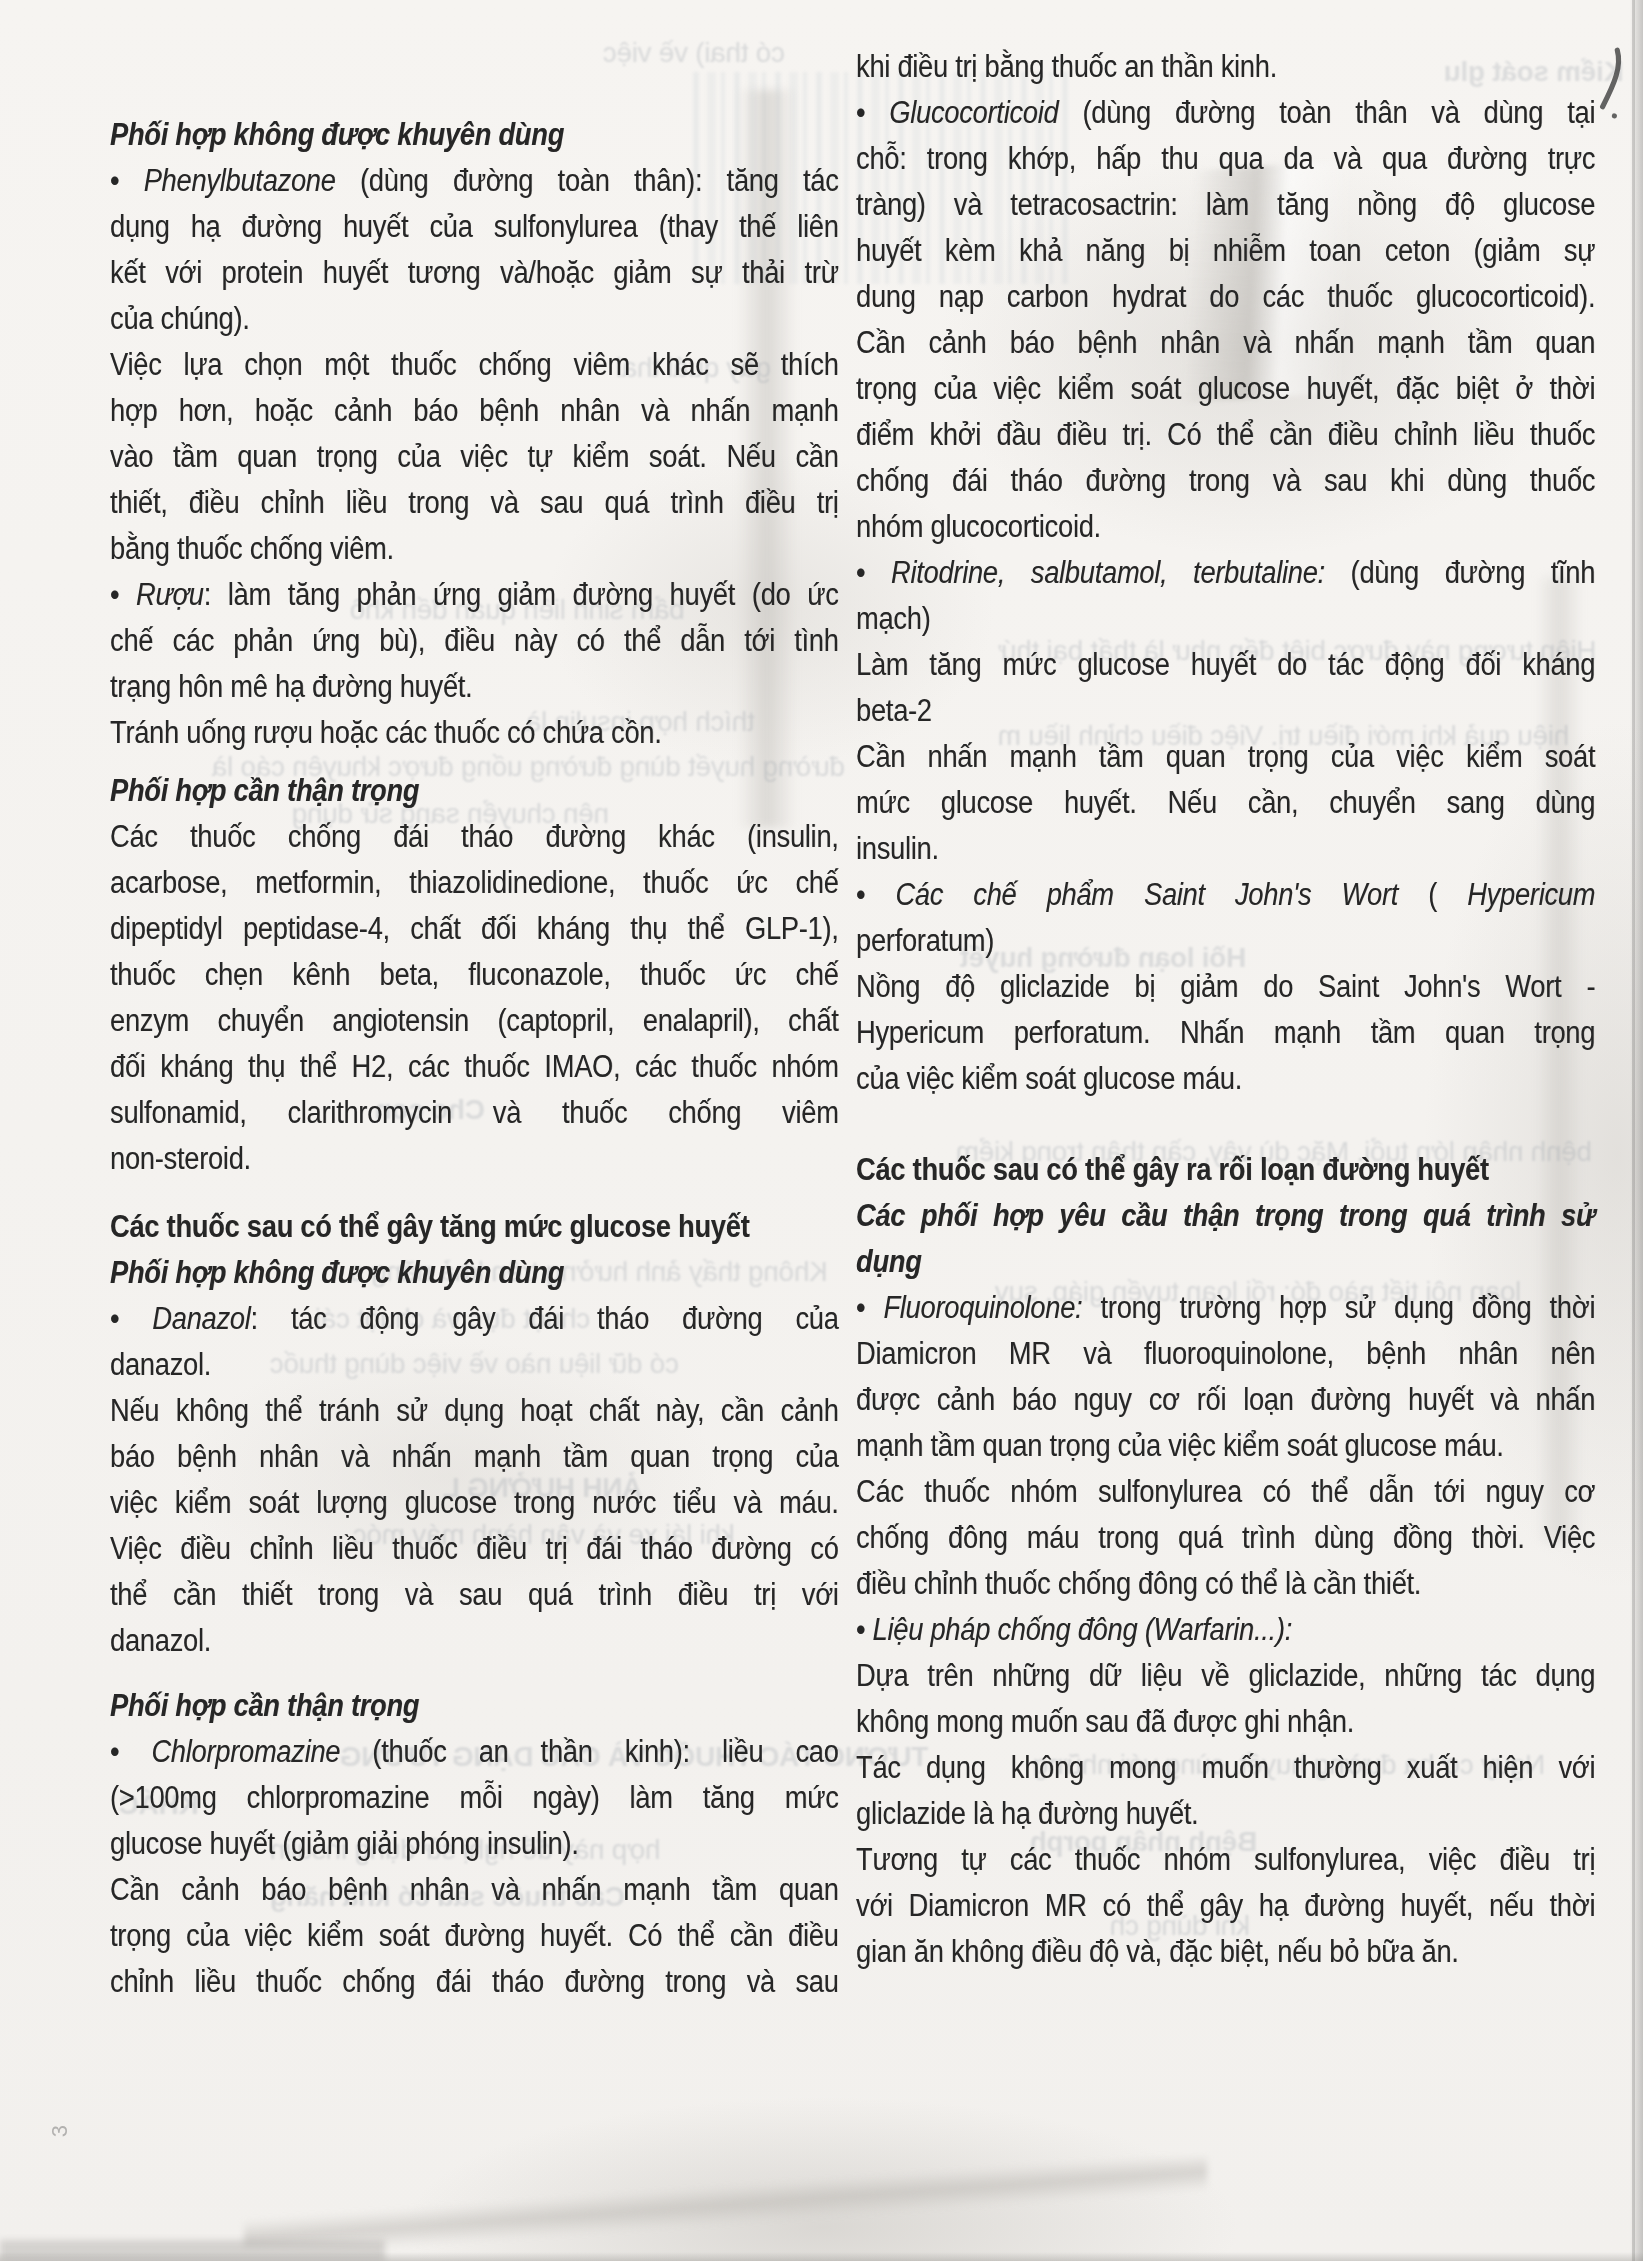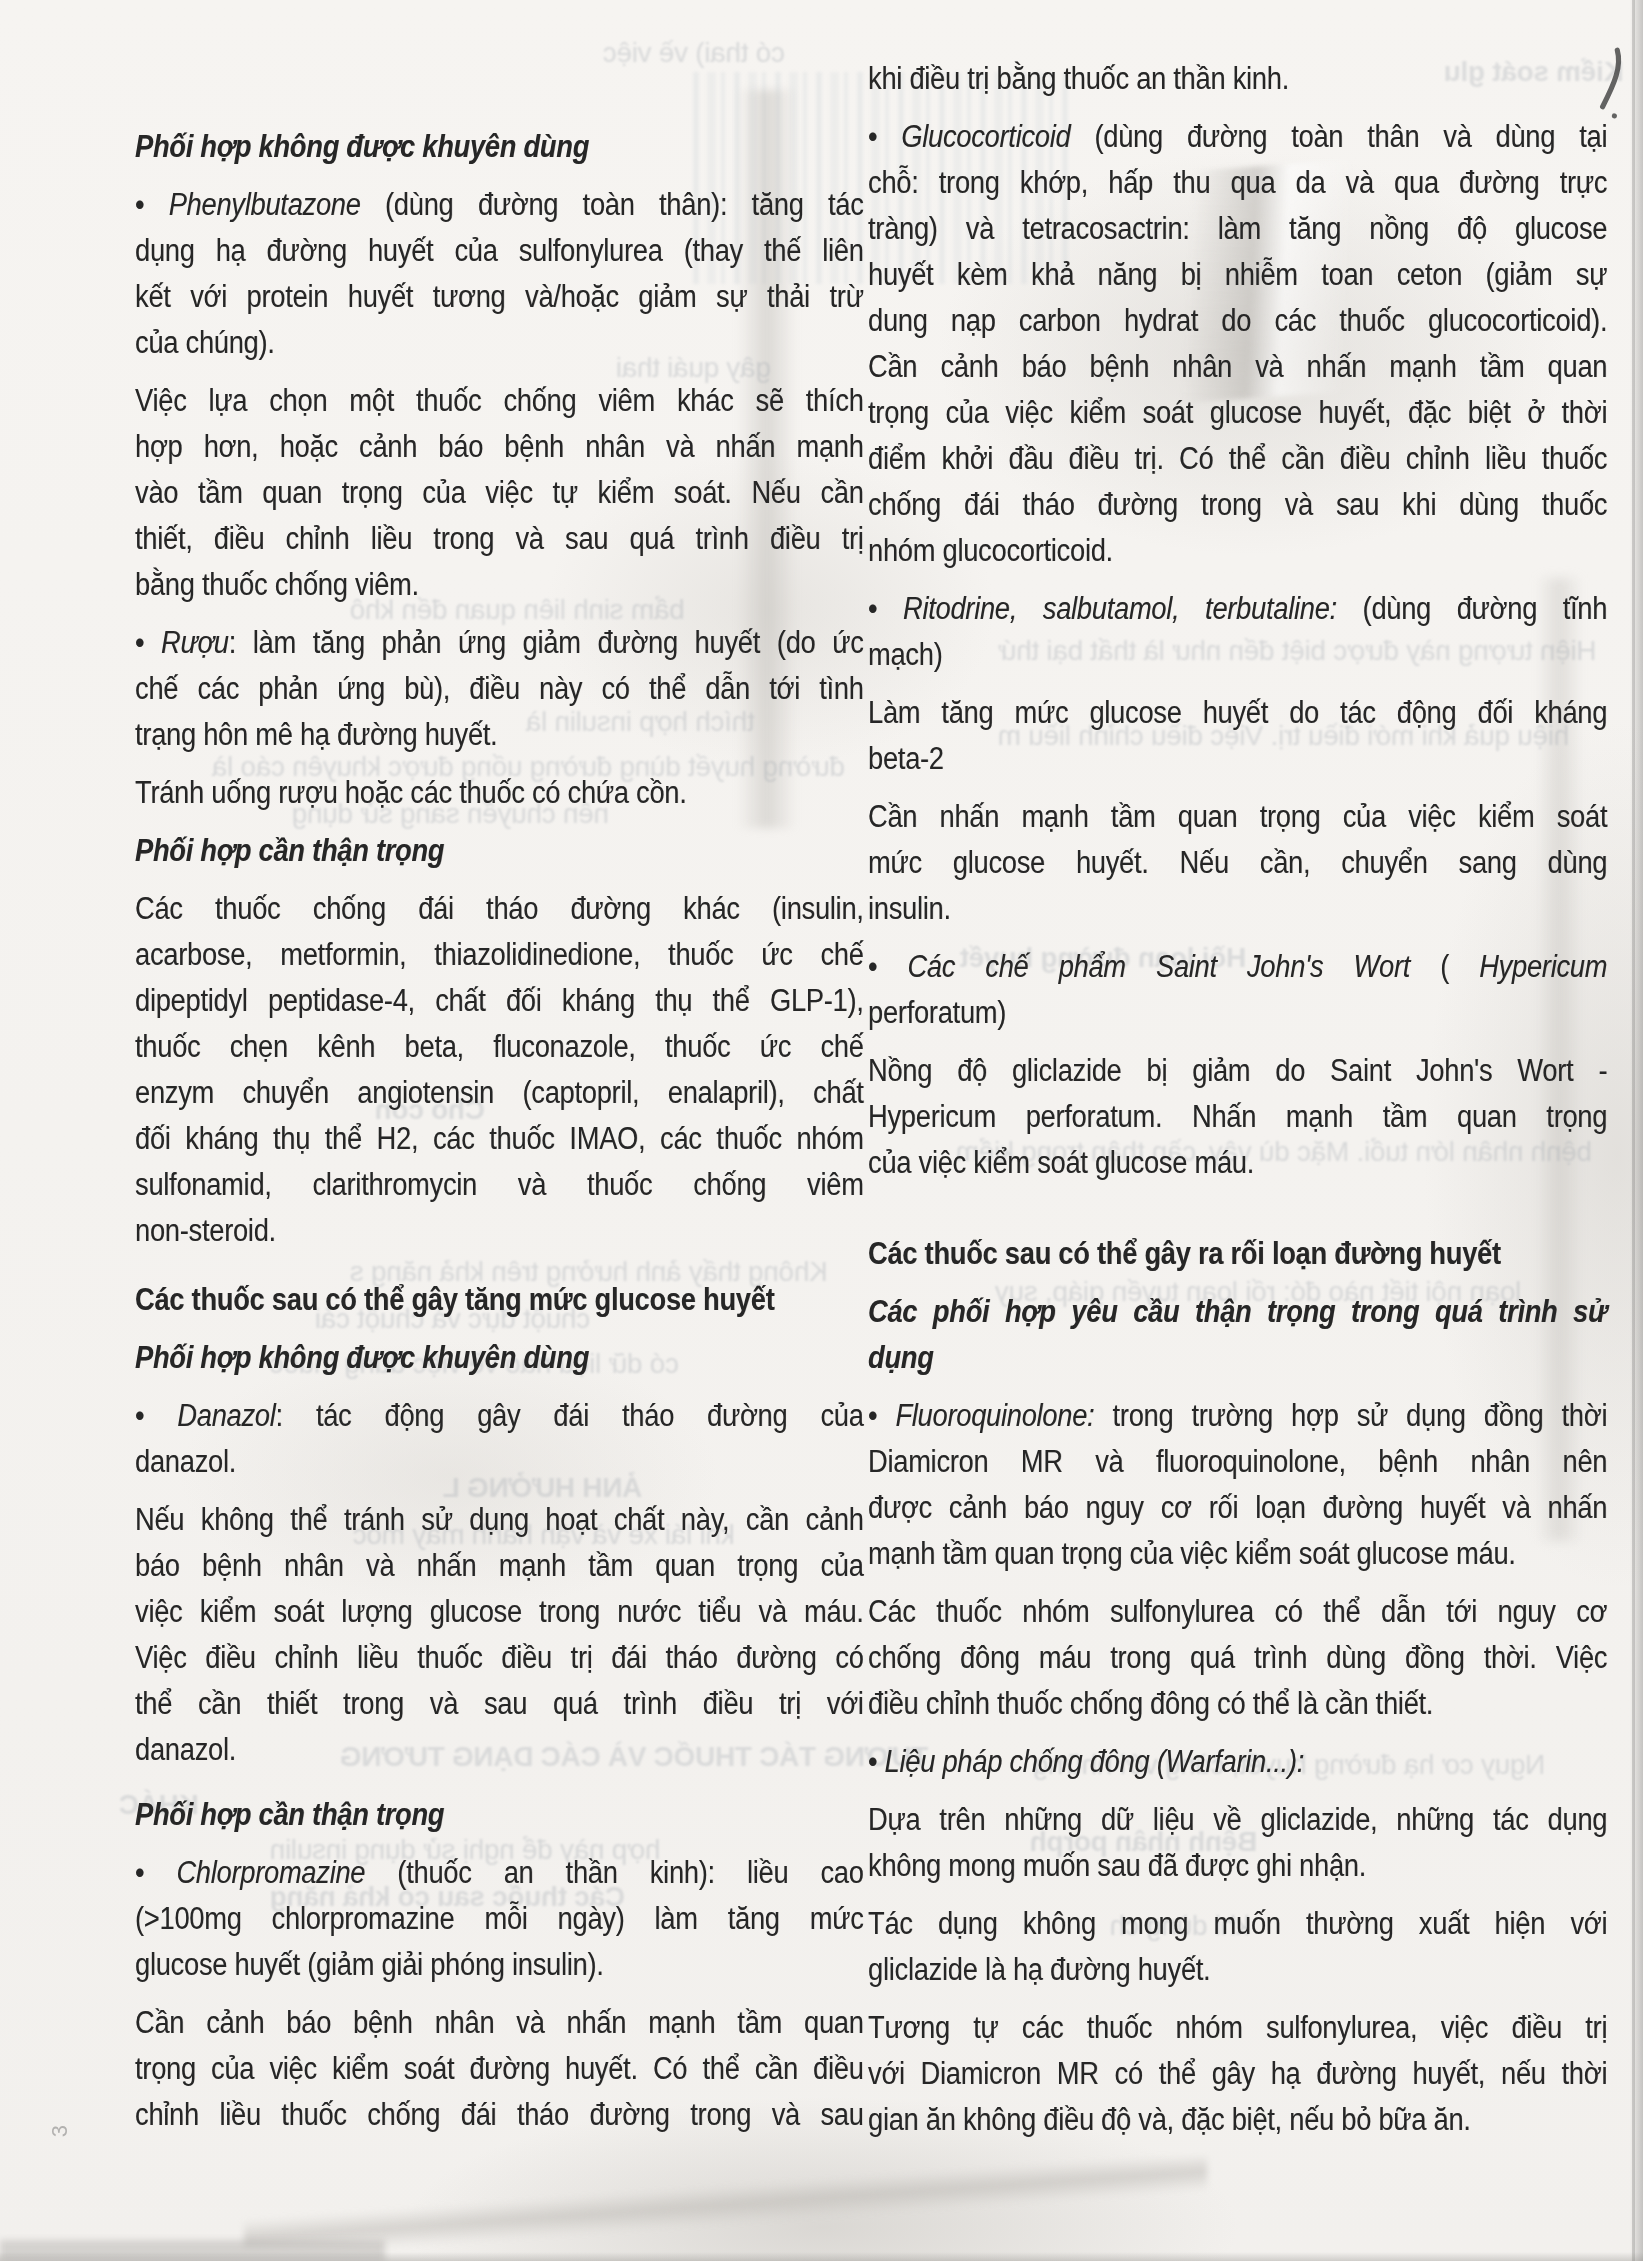"khi điều trị bằng thuốc" .block { margin: 12px -> 0 }
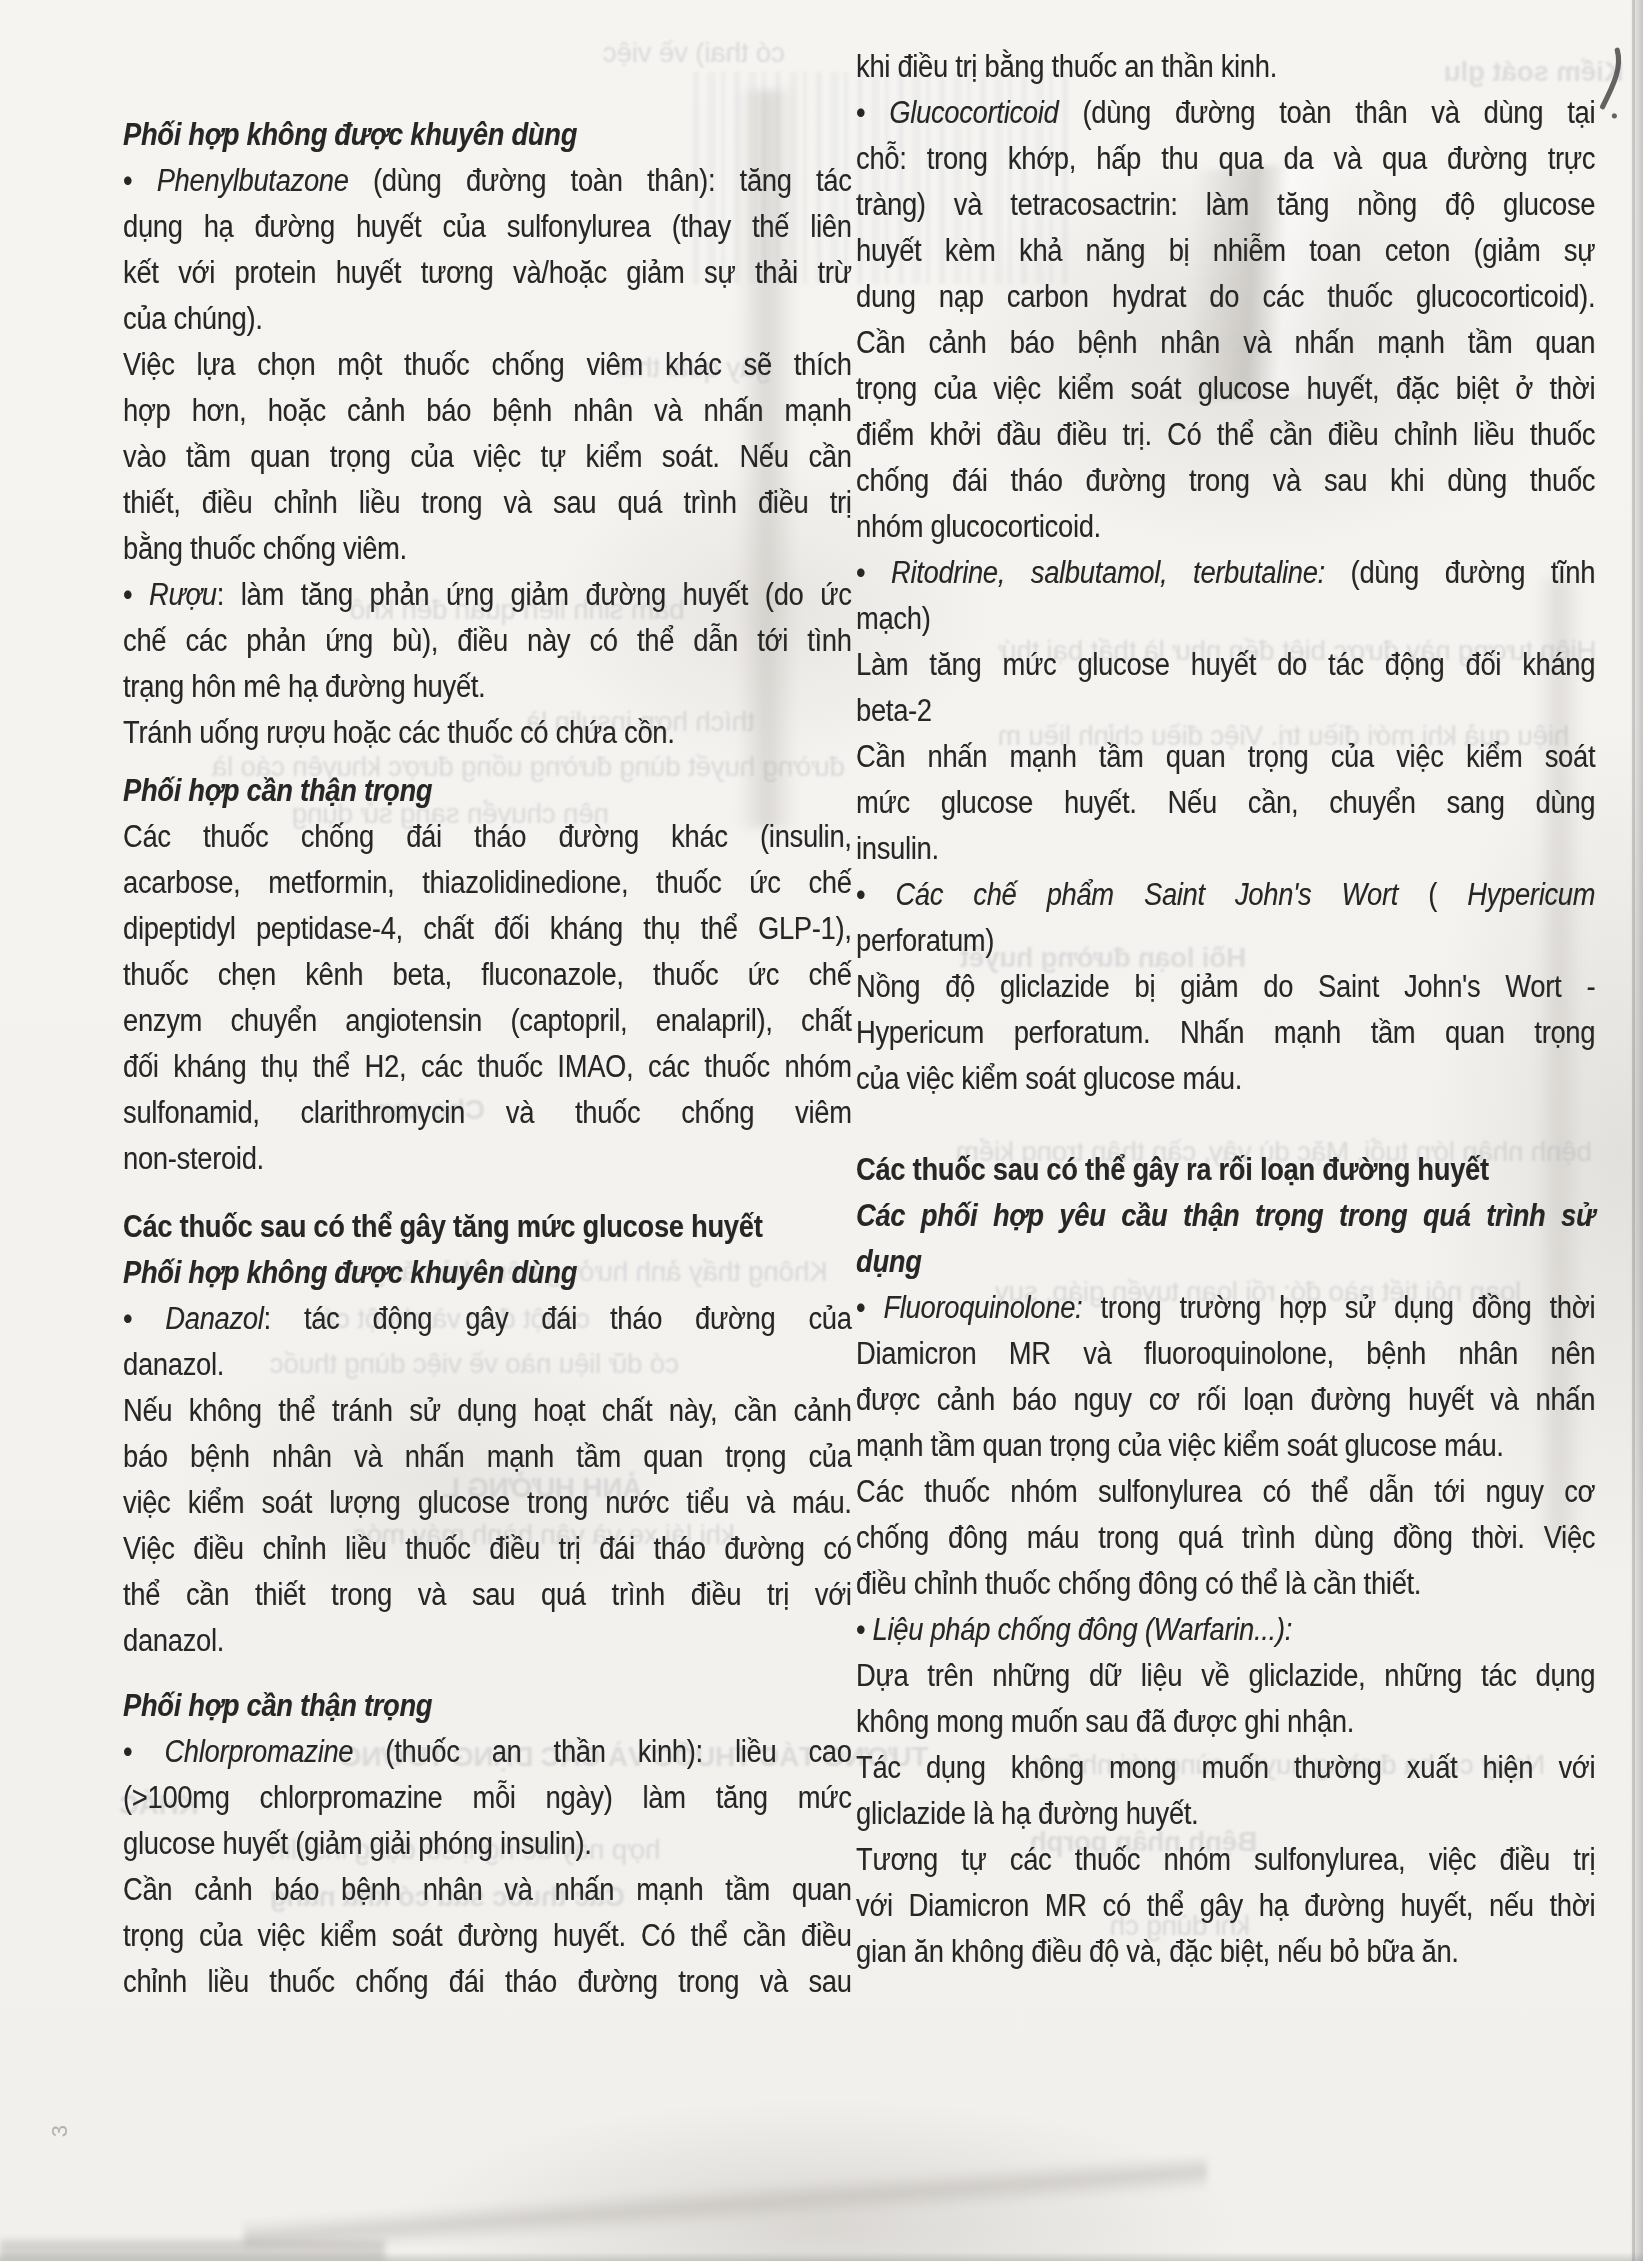"Phối hợp không được khuyên" #col-left { left: 123px -> 110px }
